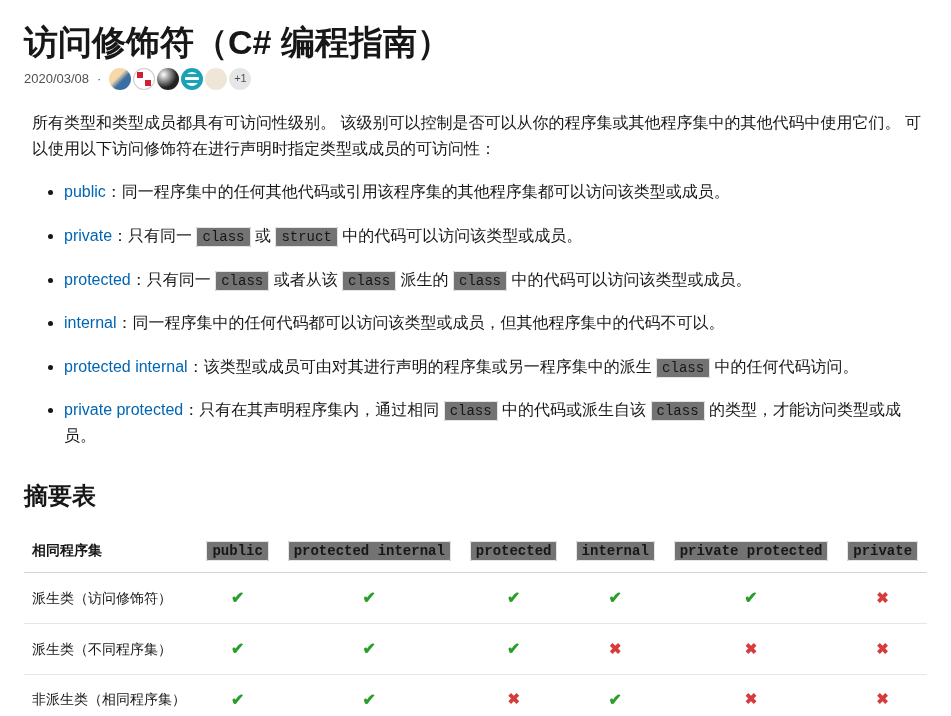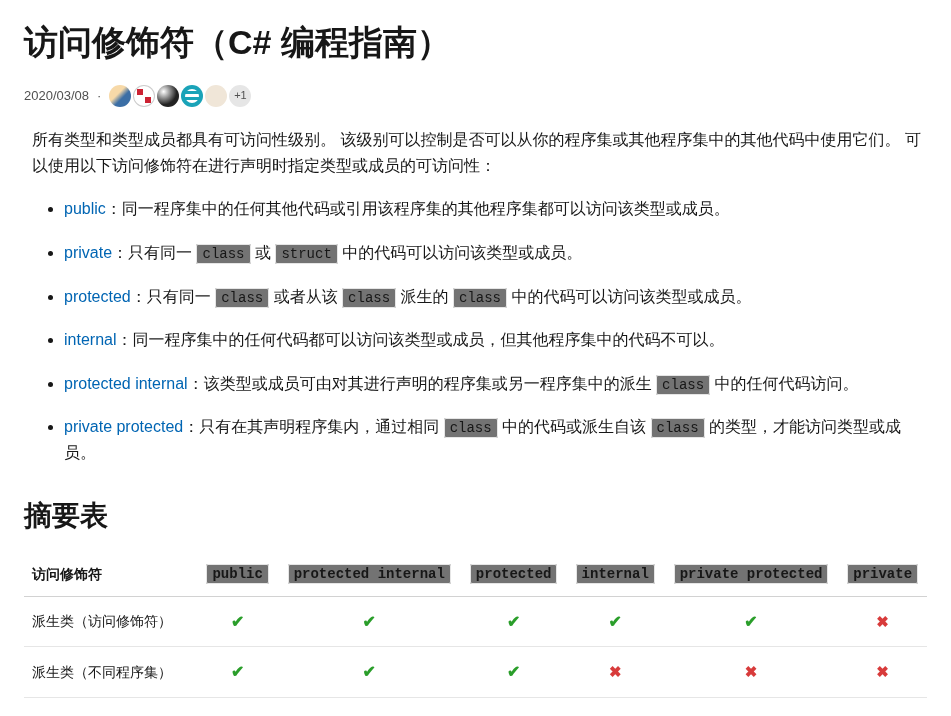"访问修饰符（C# 编程指南）" h1 { margin: 0 0 21px 0 -> 0 0 4px 0 }
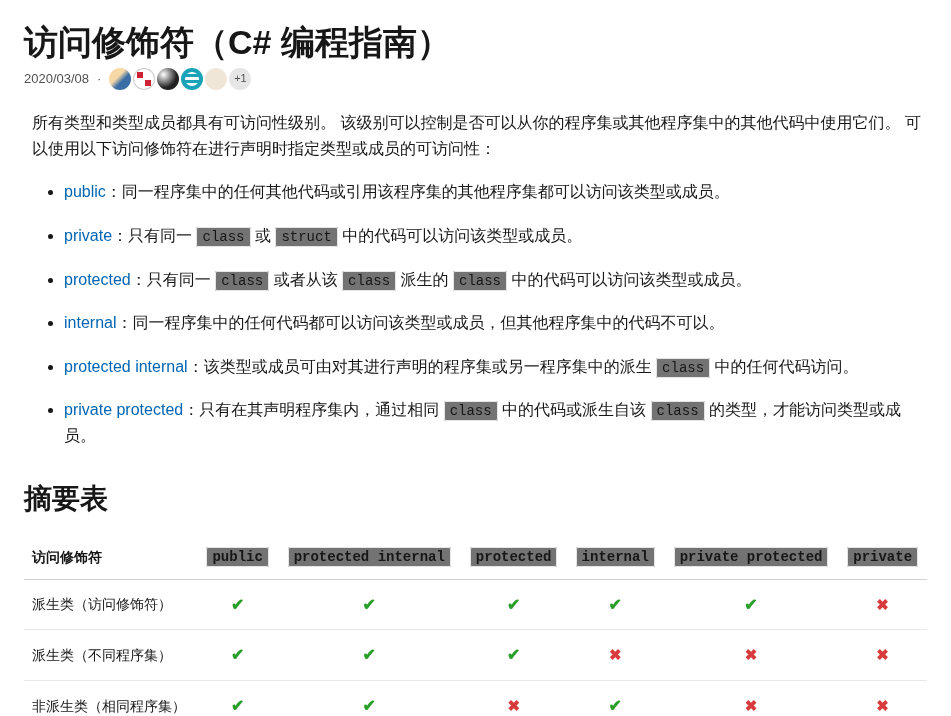"摘要表" h2 { font-size: 28px -> 24px }
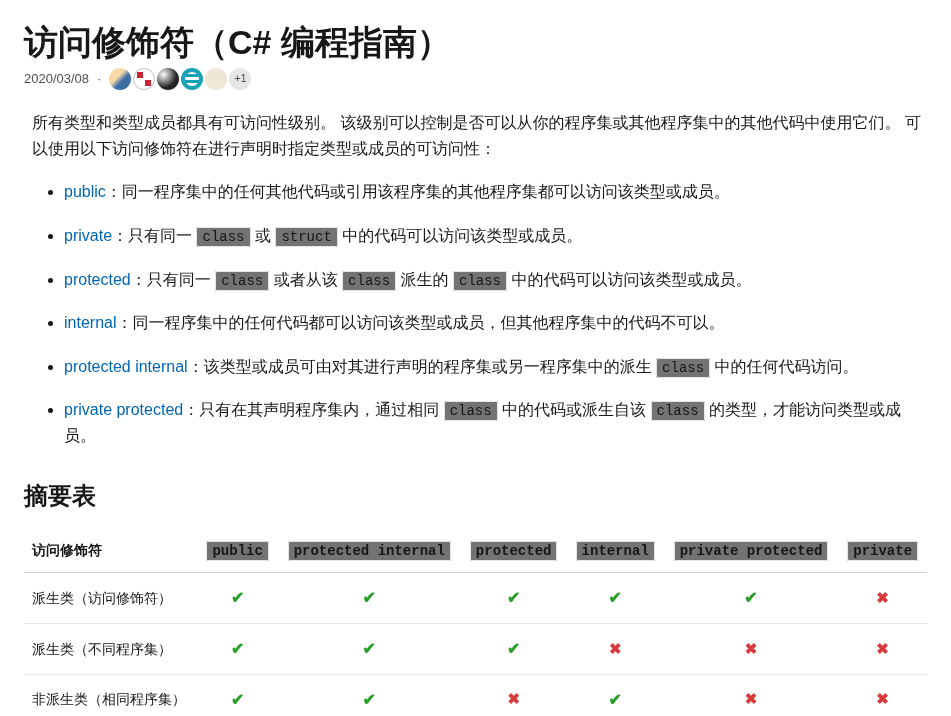"访问修饰符" th { text: 访问修饰符 -> 相同程序集 }
